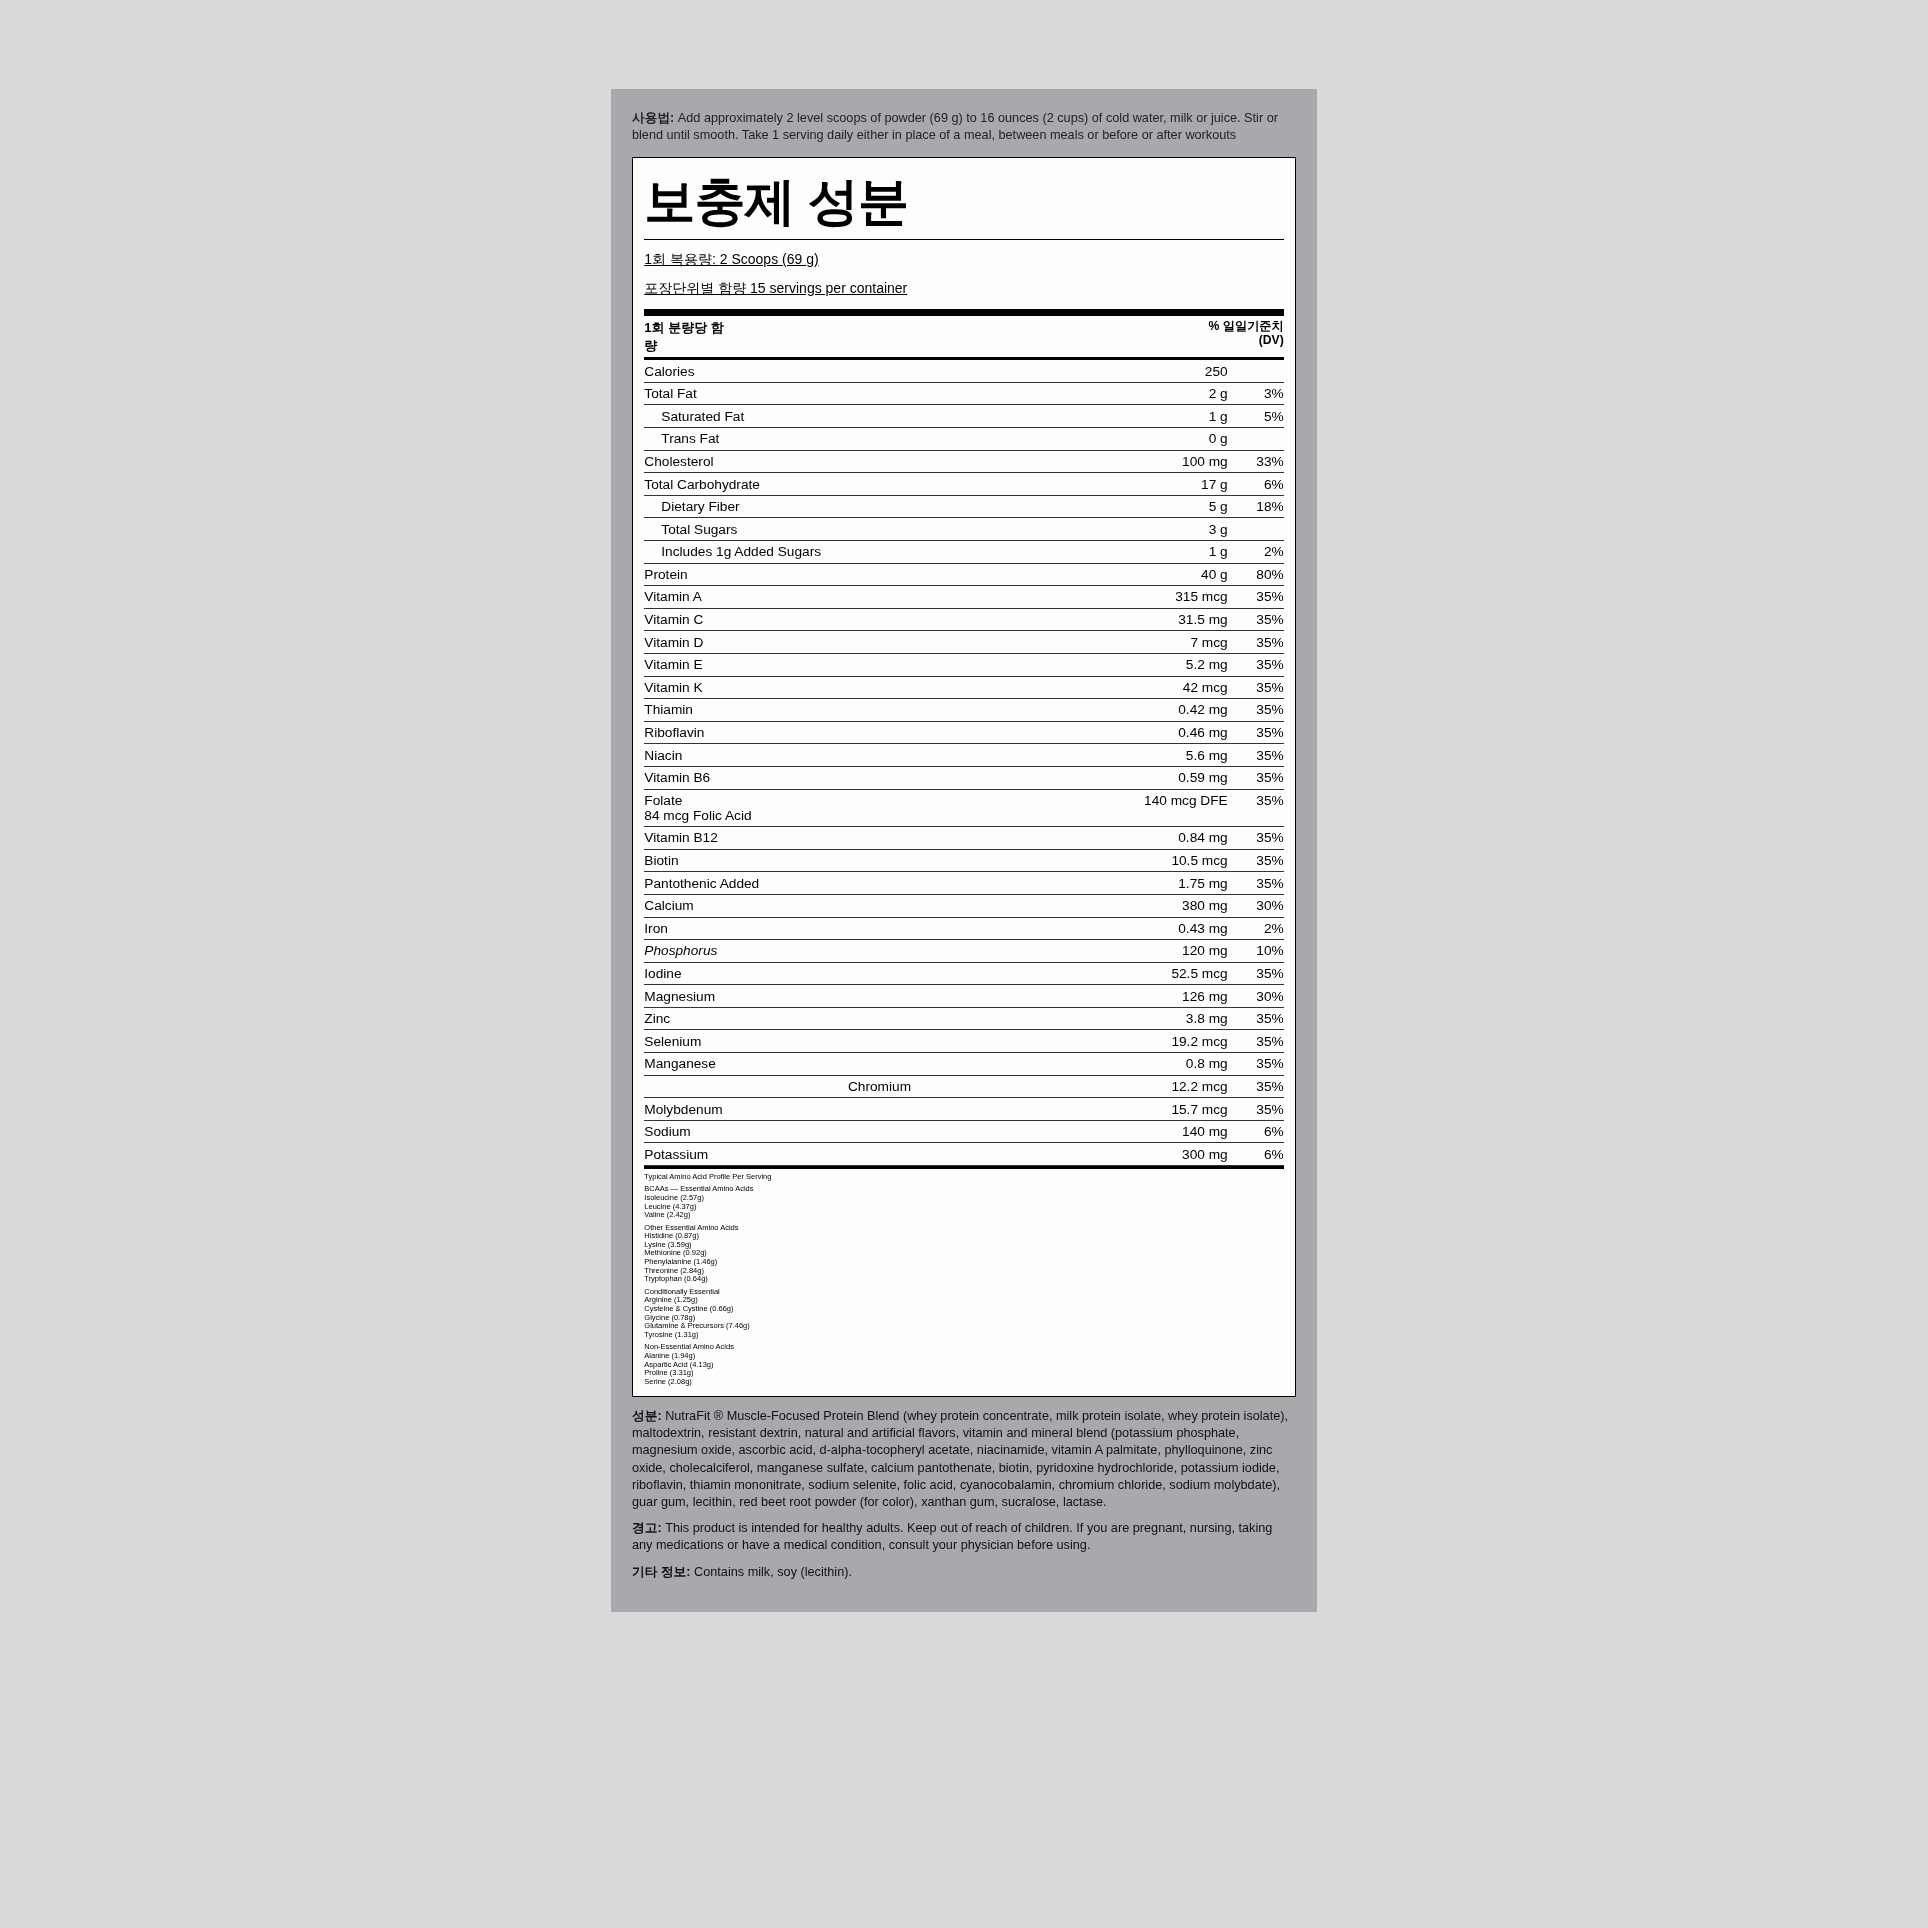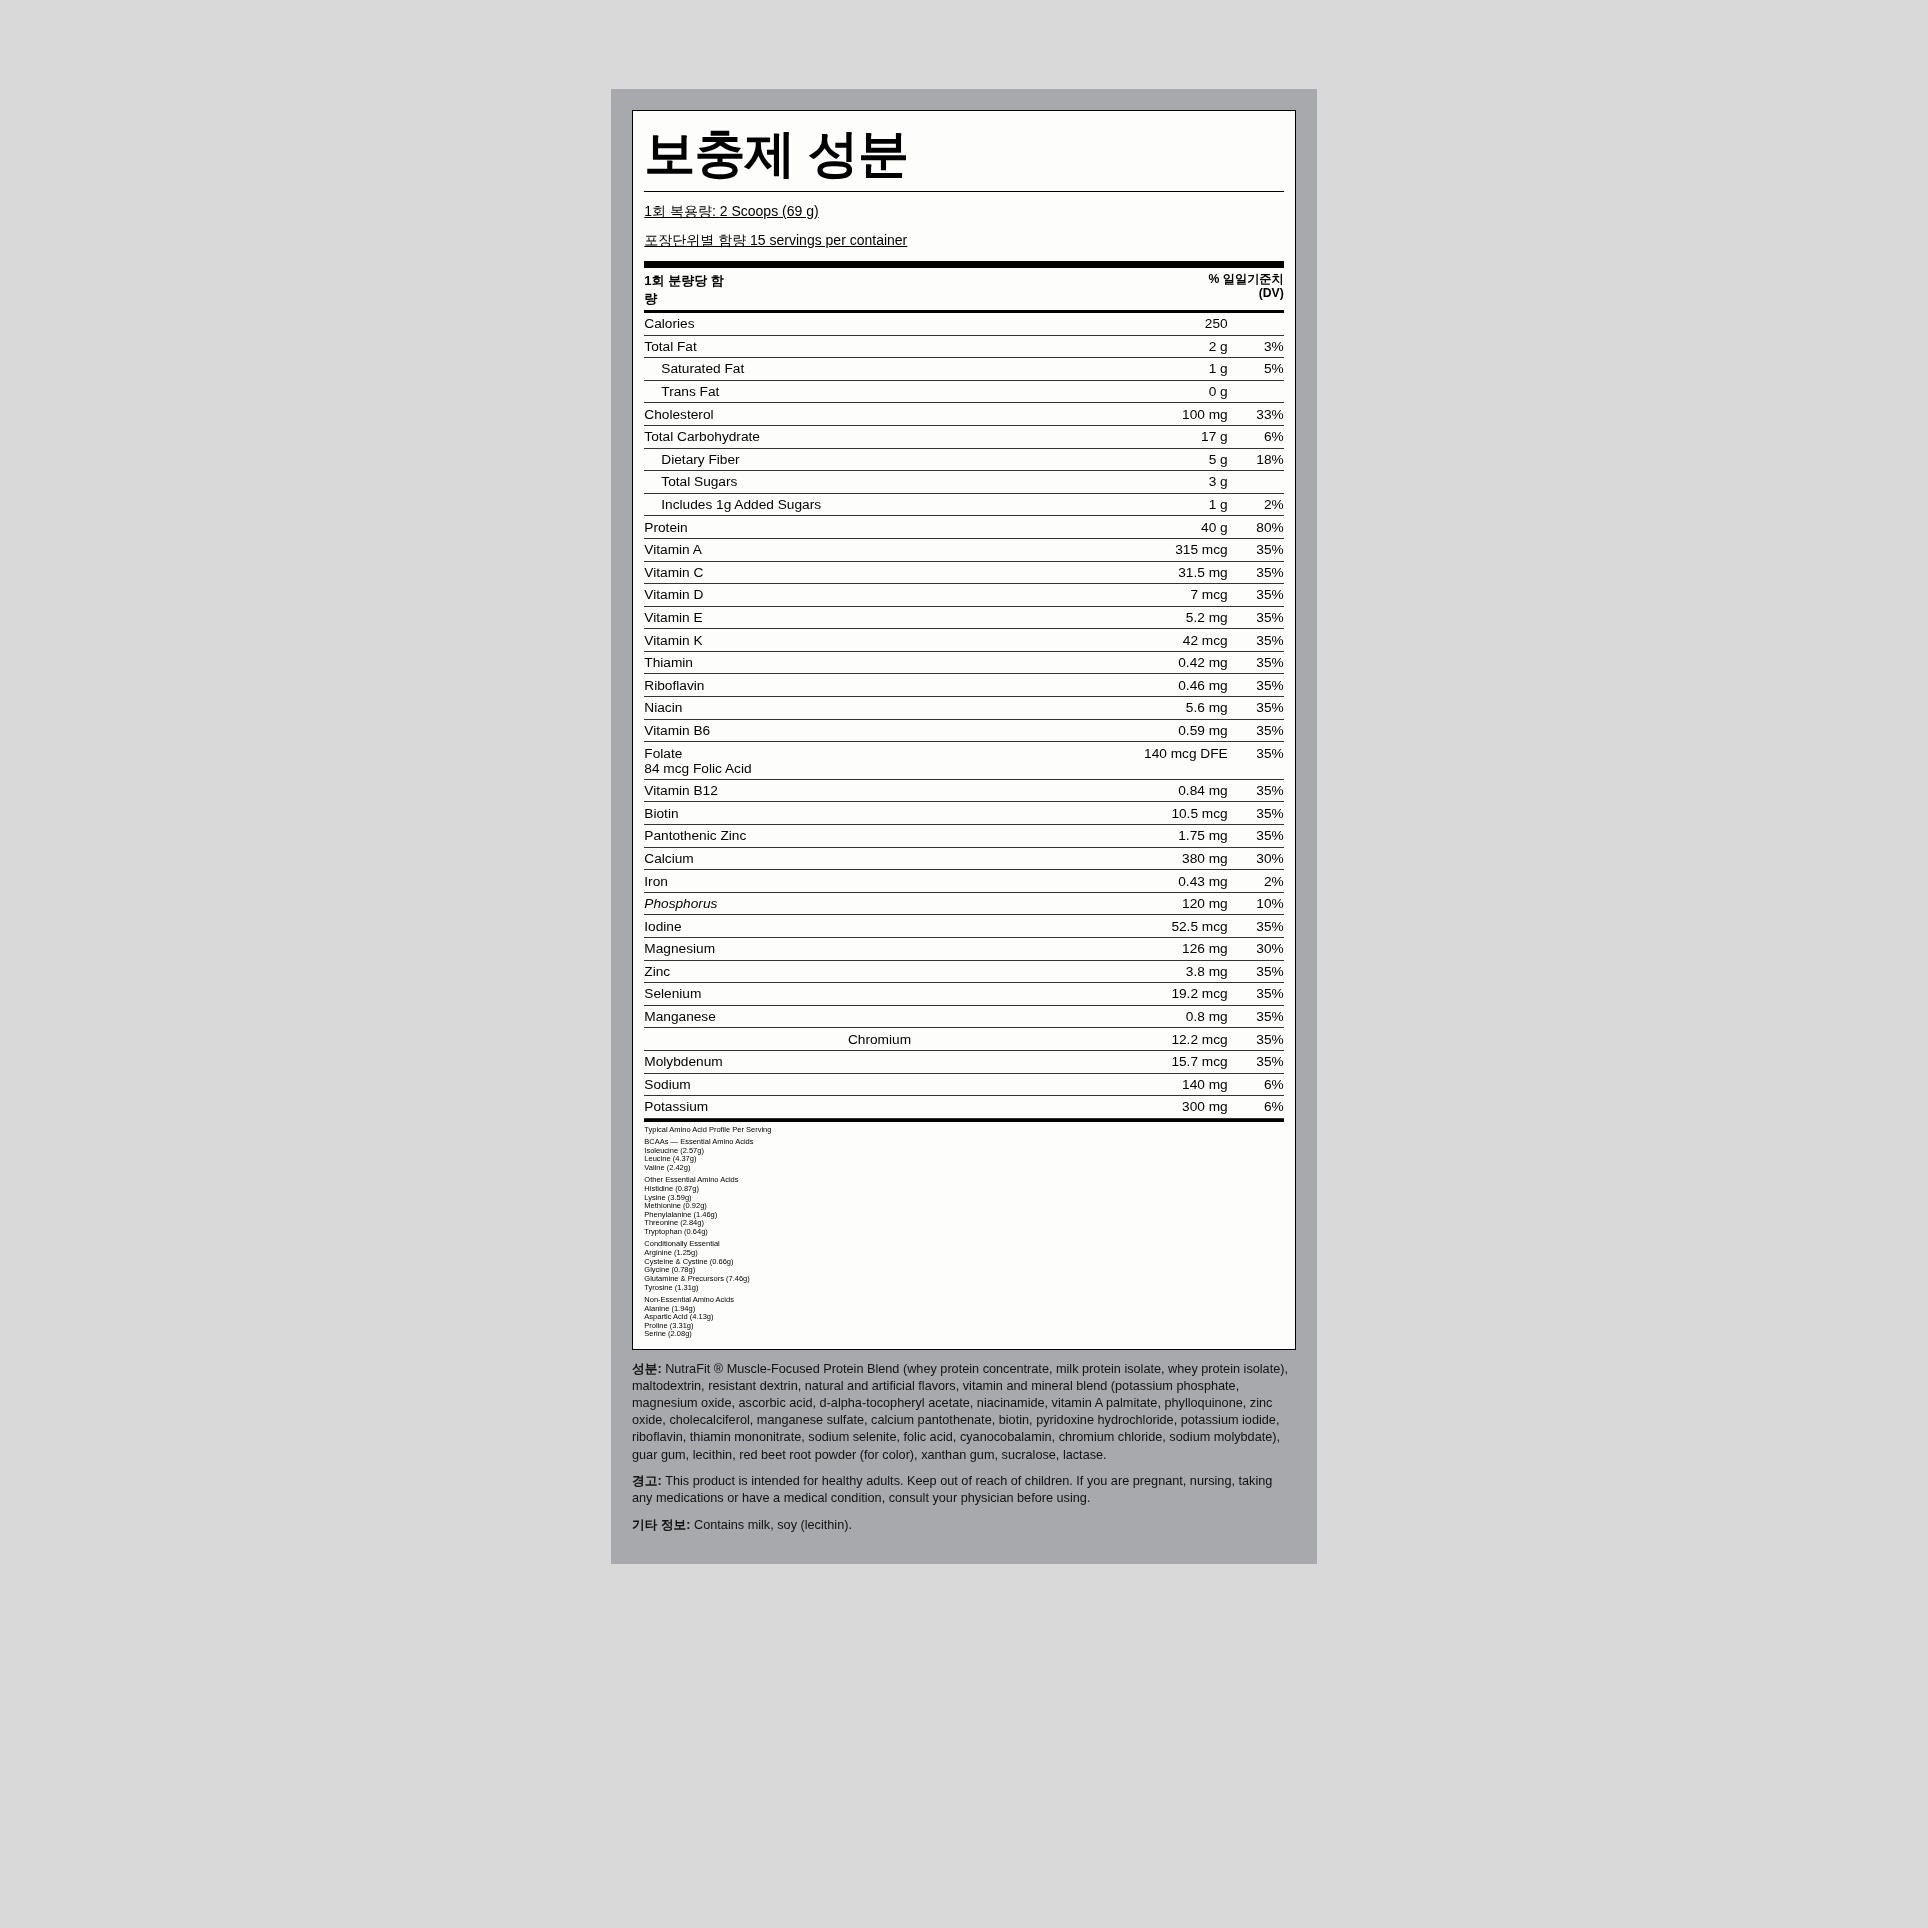"사용법: Add approximately 2 level" p.usage { html: none -> <p> <b>사용법:</b><span> Add approximately 2 level scoops of powder (69 g) to 16 ounces (2 cups) of cold water, milk or juice. Stir or blend until smooth. Take 1 serving daily either in place of a meal, between meals or before or after workouts</span> </p> }
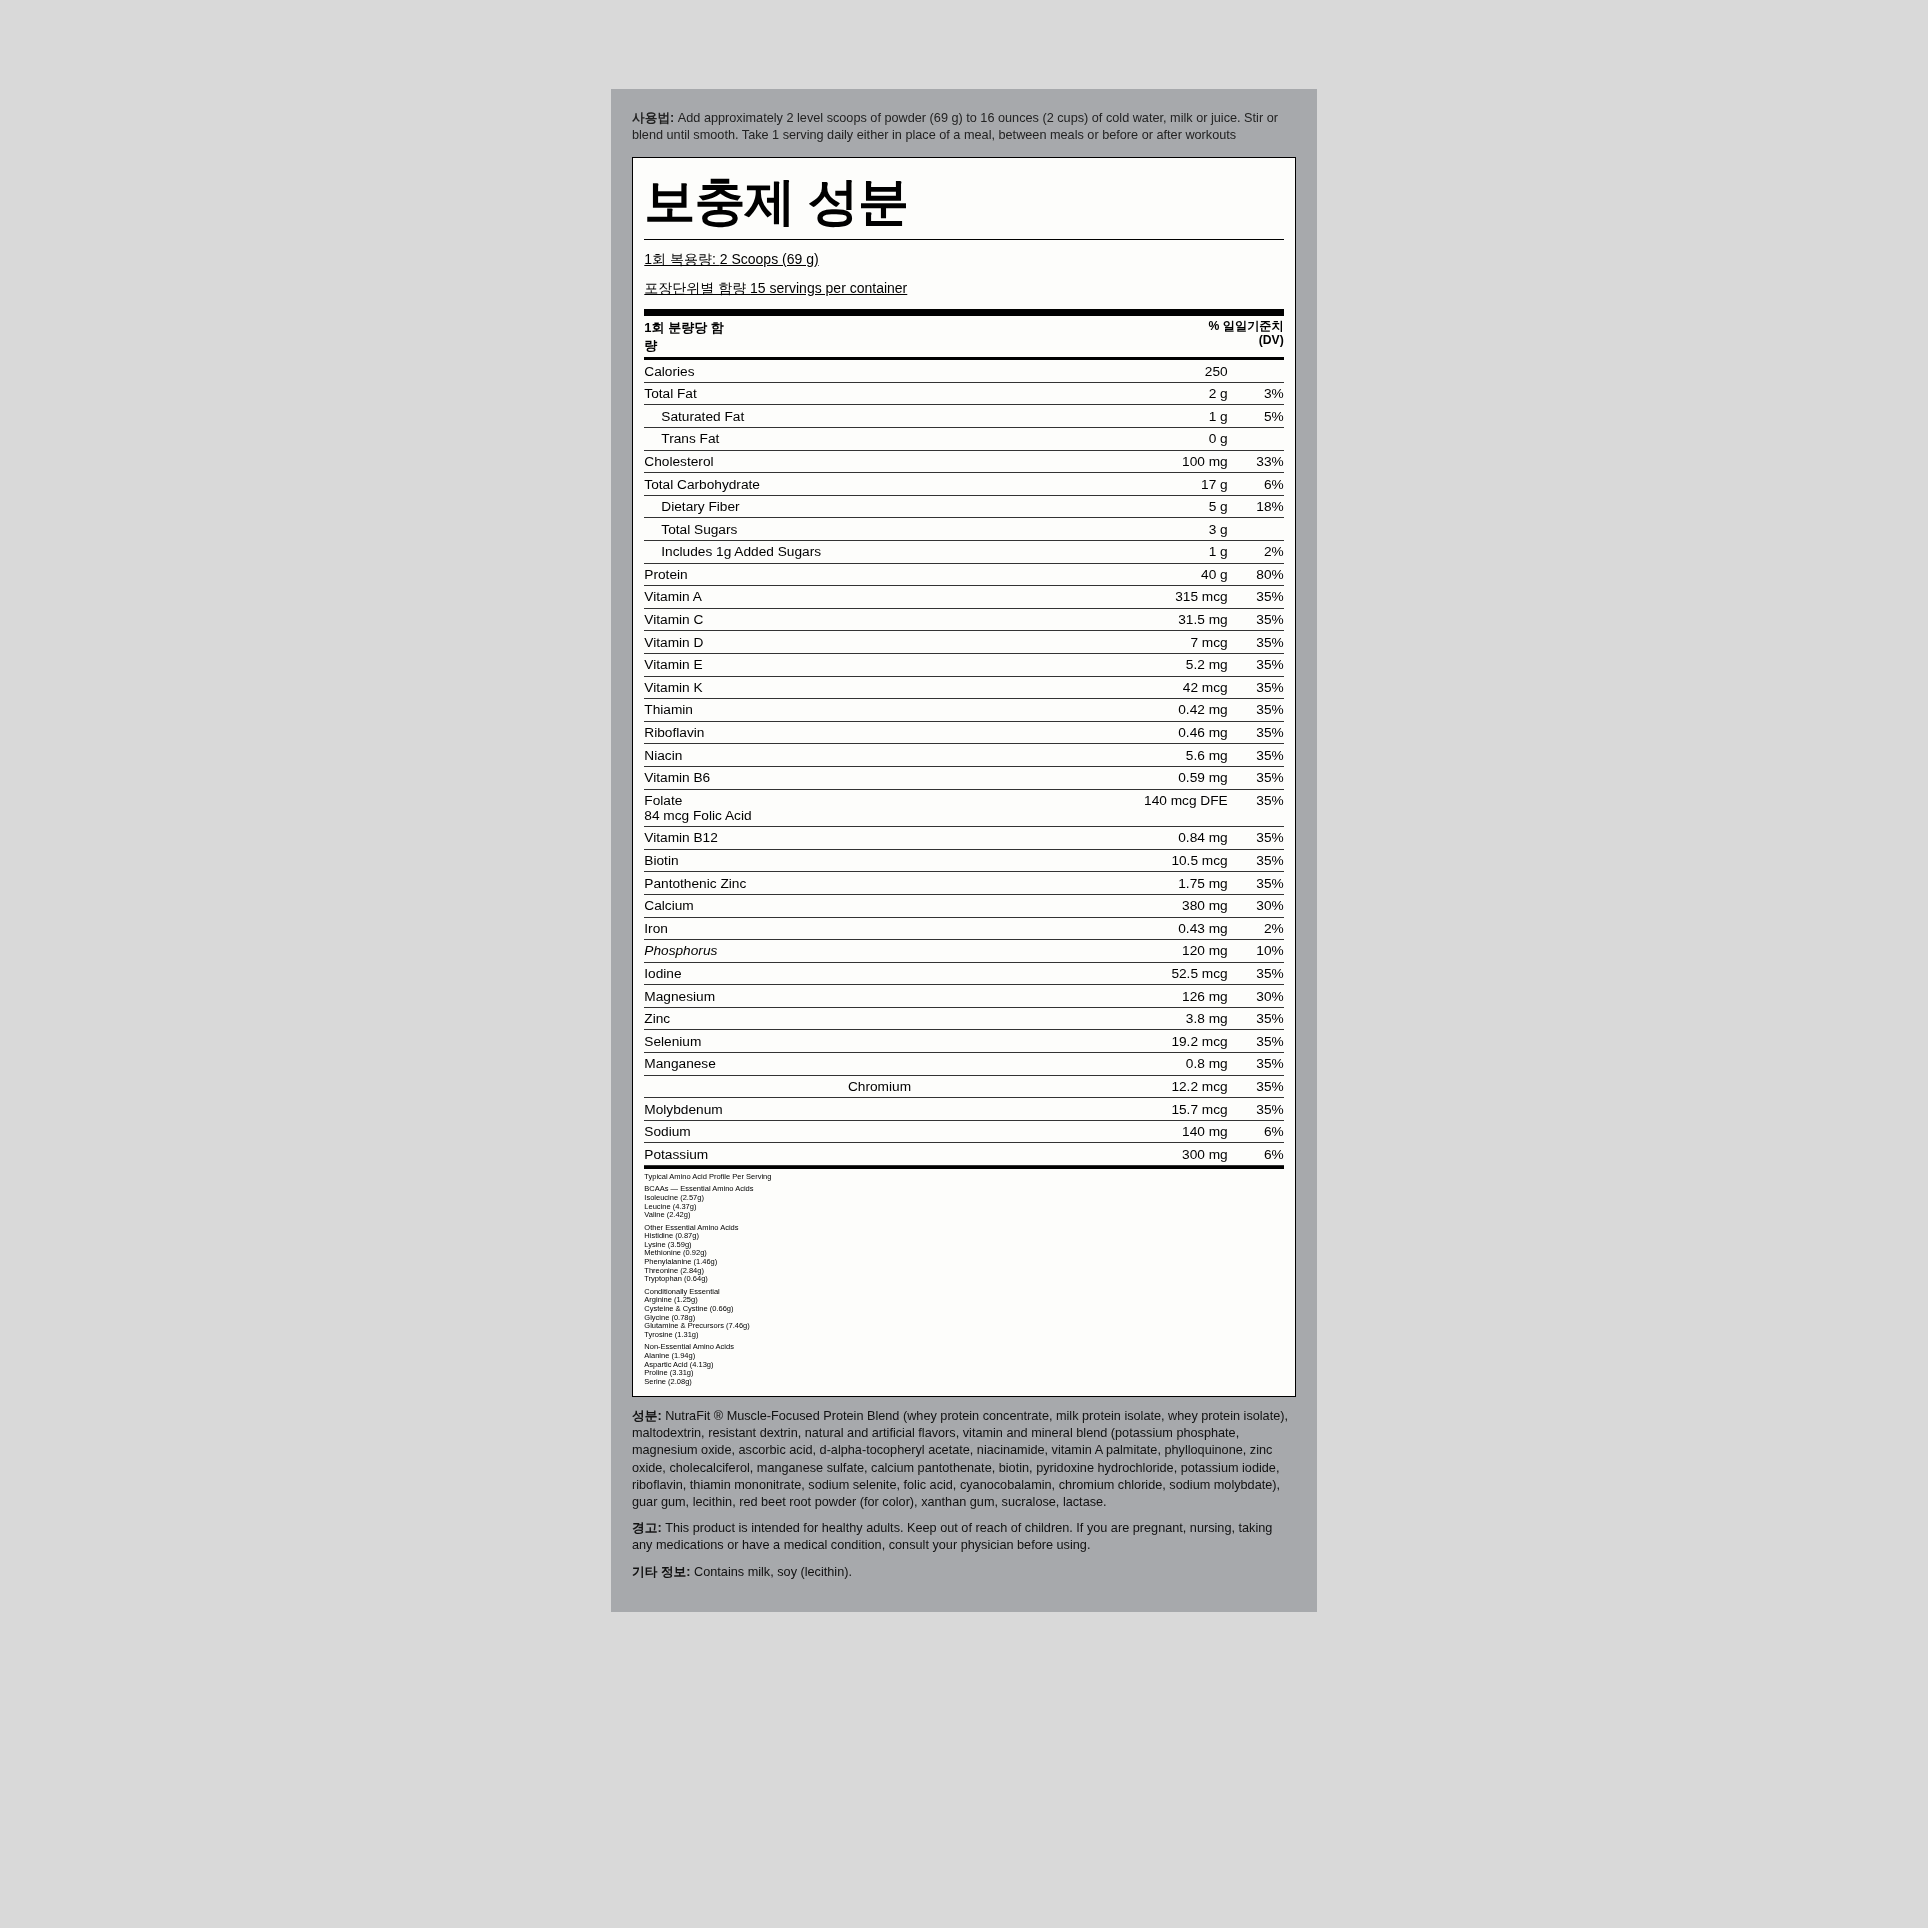"Pantothenic Zinc" div.name { text: Zinc -> Added }
